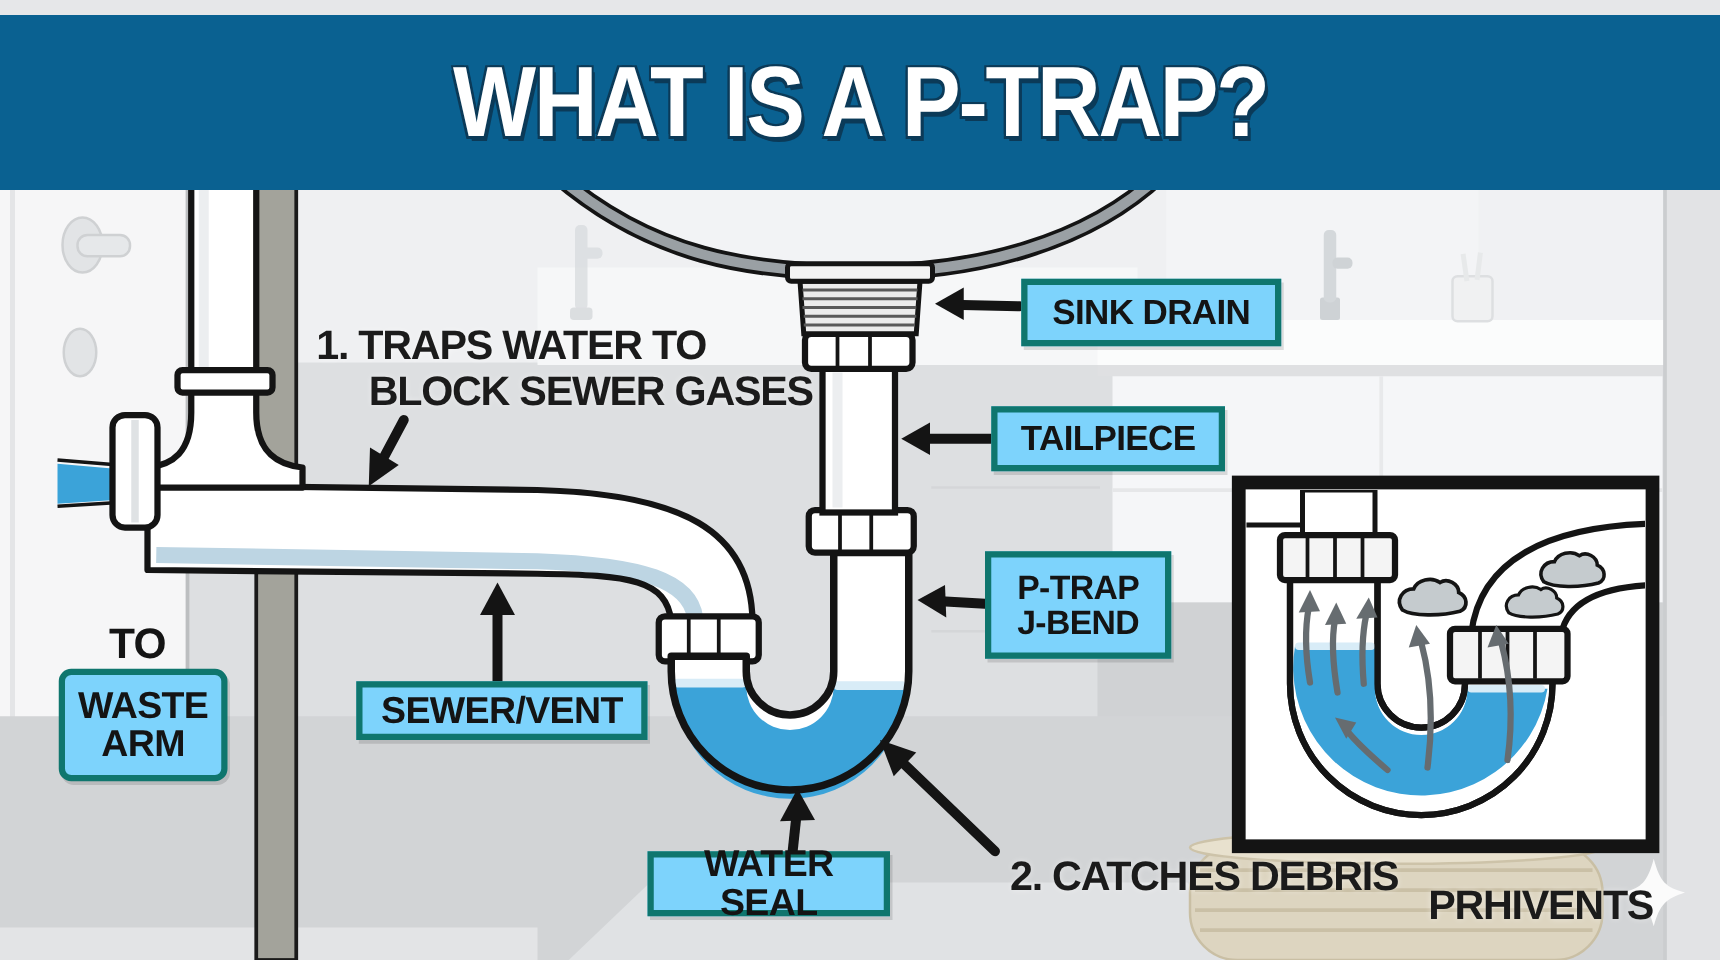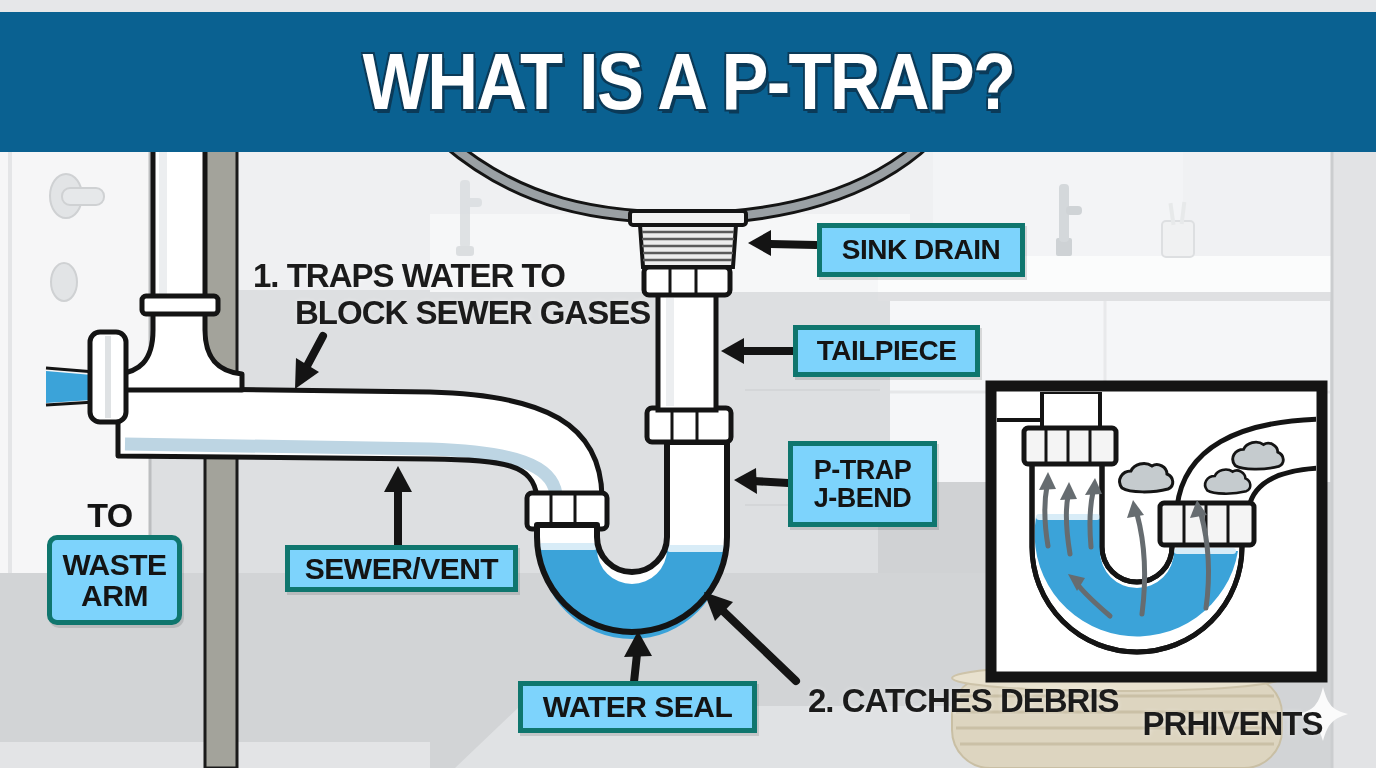"WATER SEAL" div.callout-box { width: 239px -> 194px }
